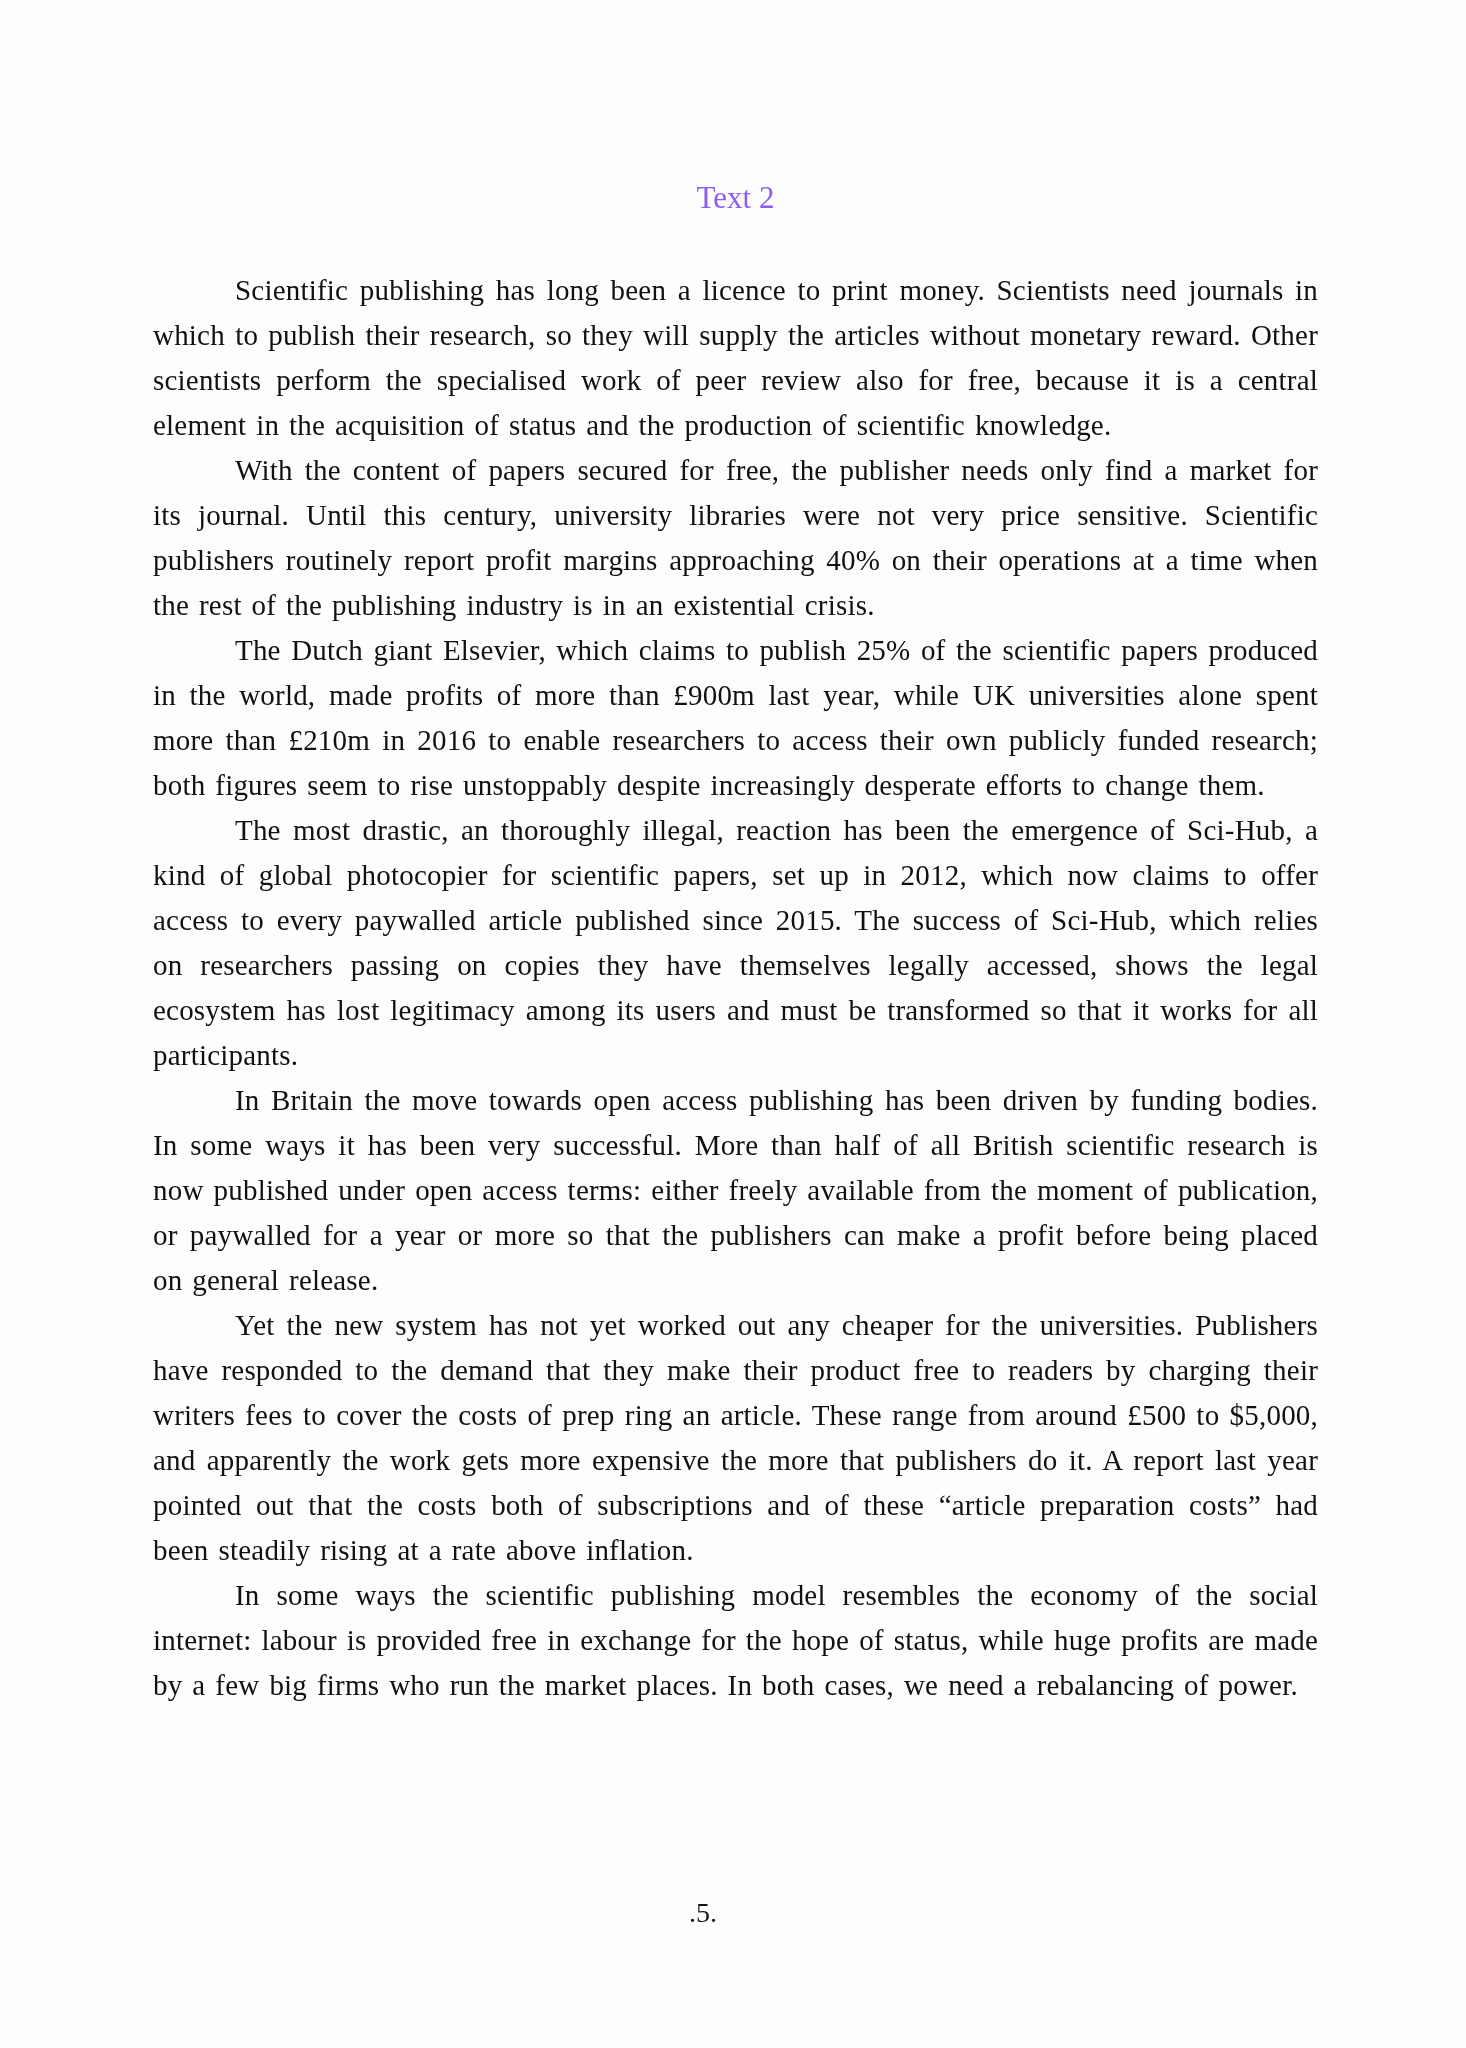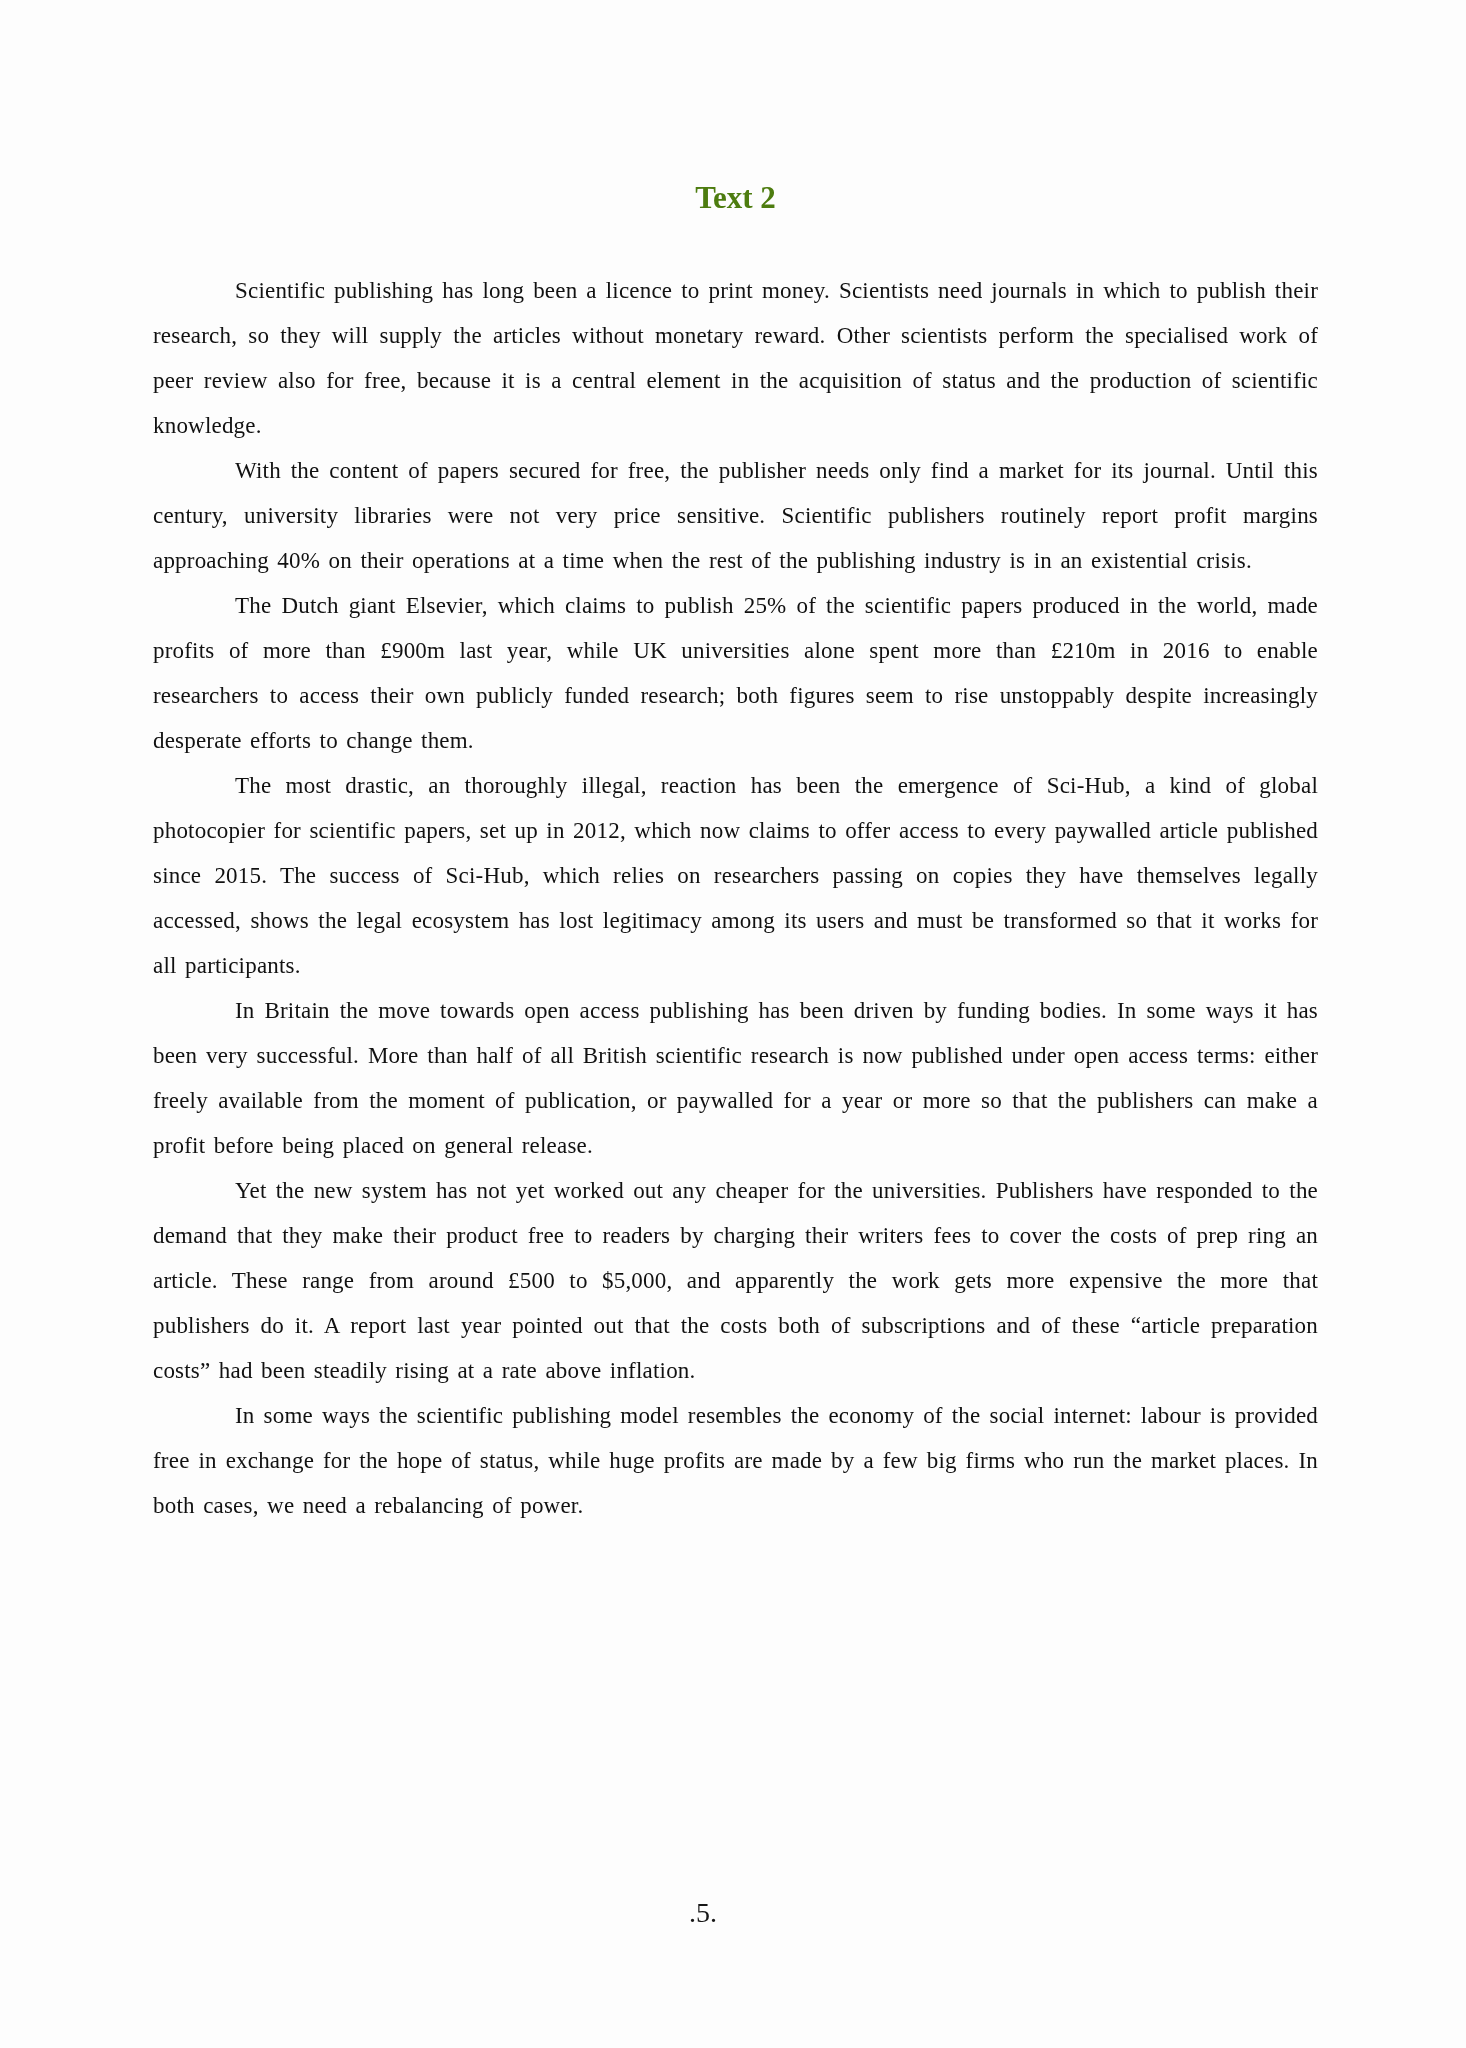"Text 2" .title { color: #4d7c0f -> #8b5cf6; font-weight: bold -> normal }
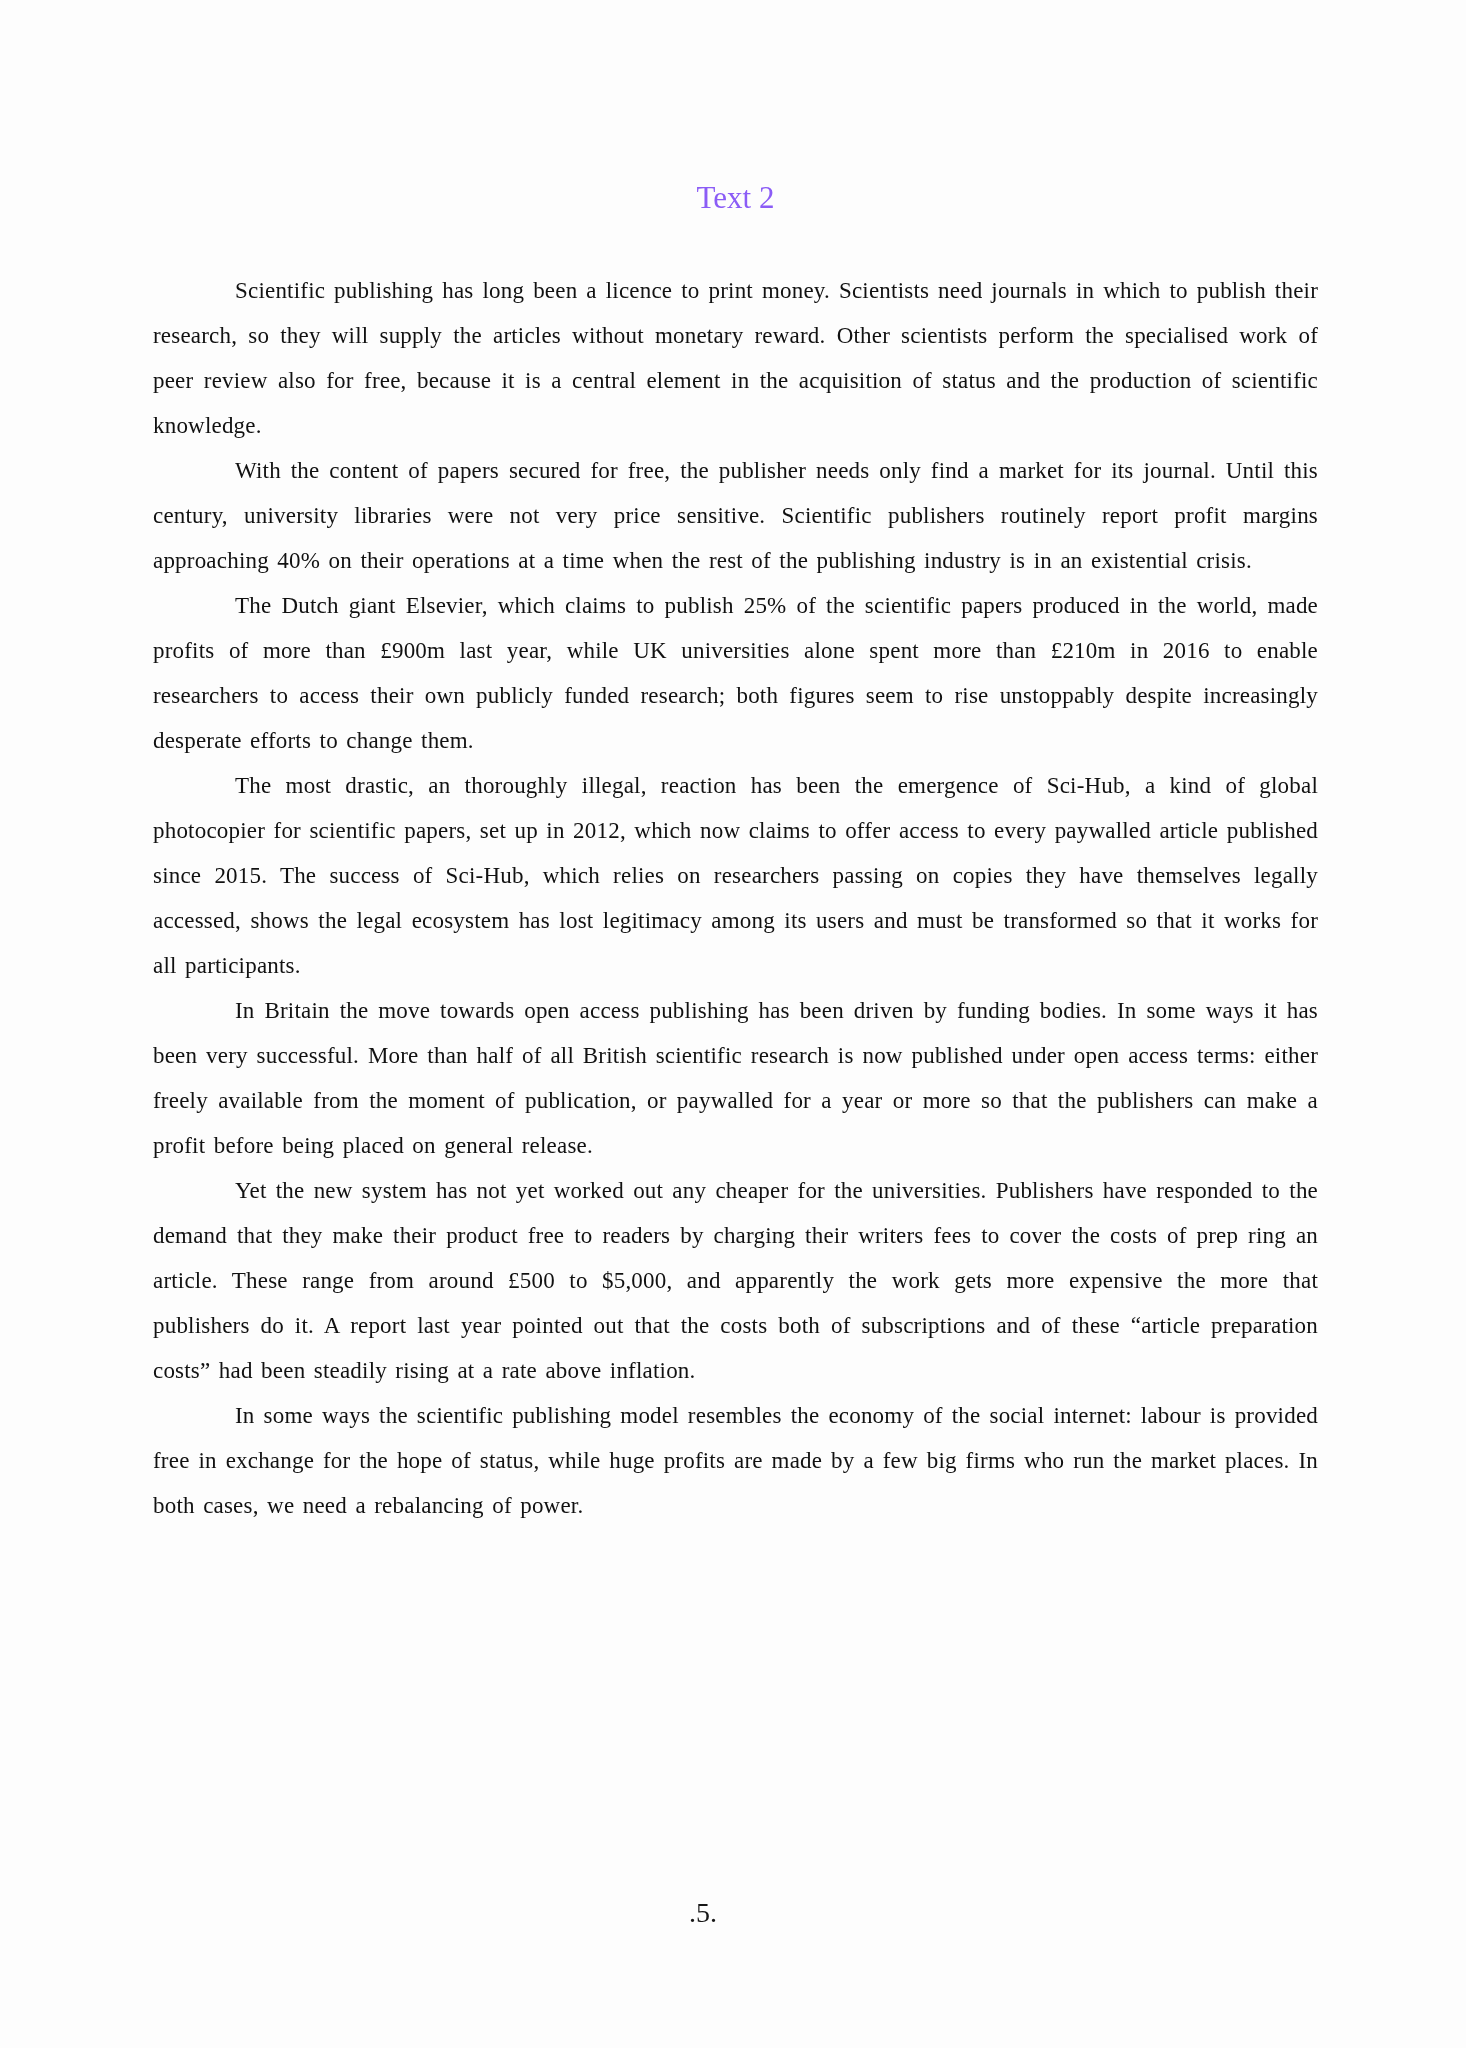"Scientific publishing has long been" .para { font-size: 23px -> 29px }
